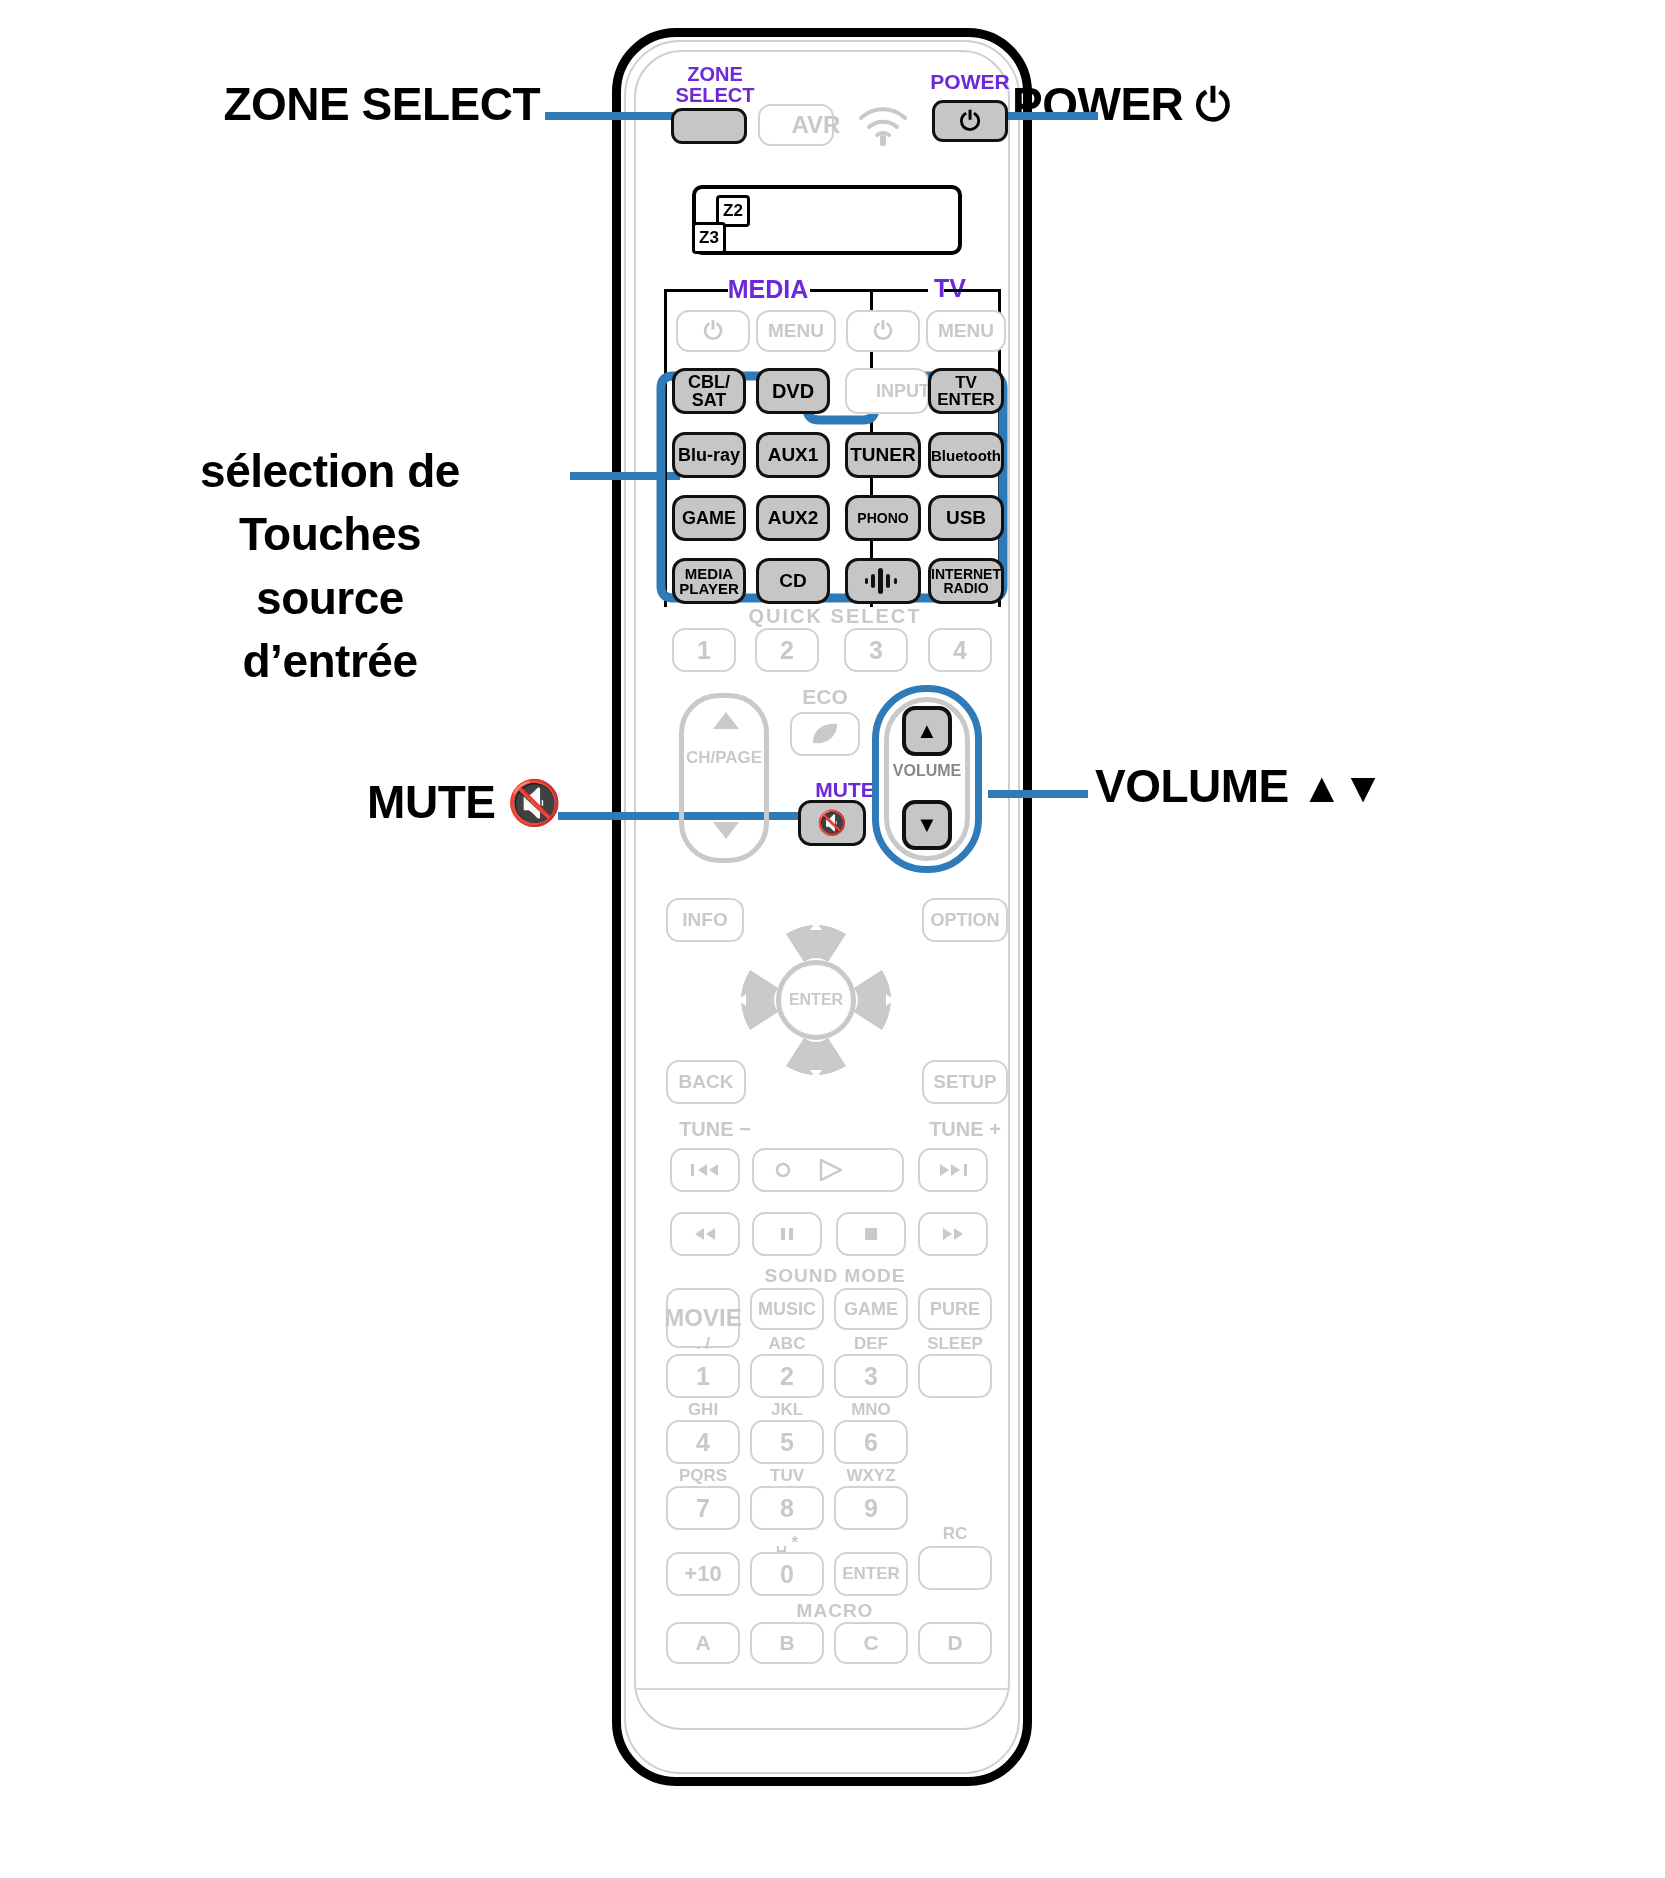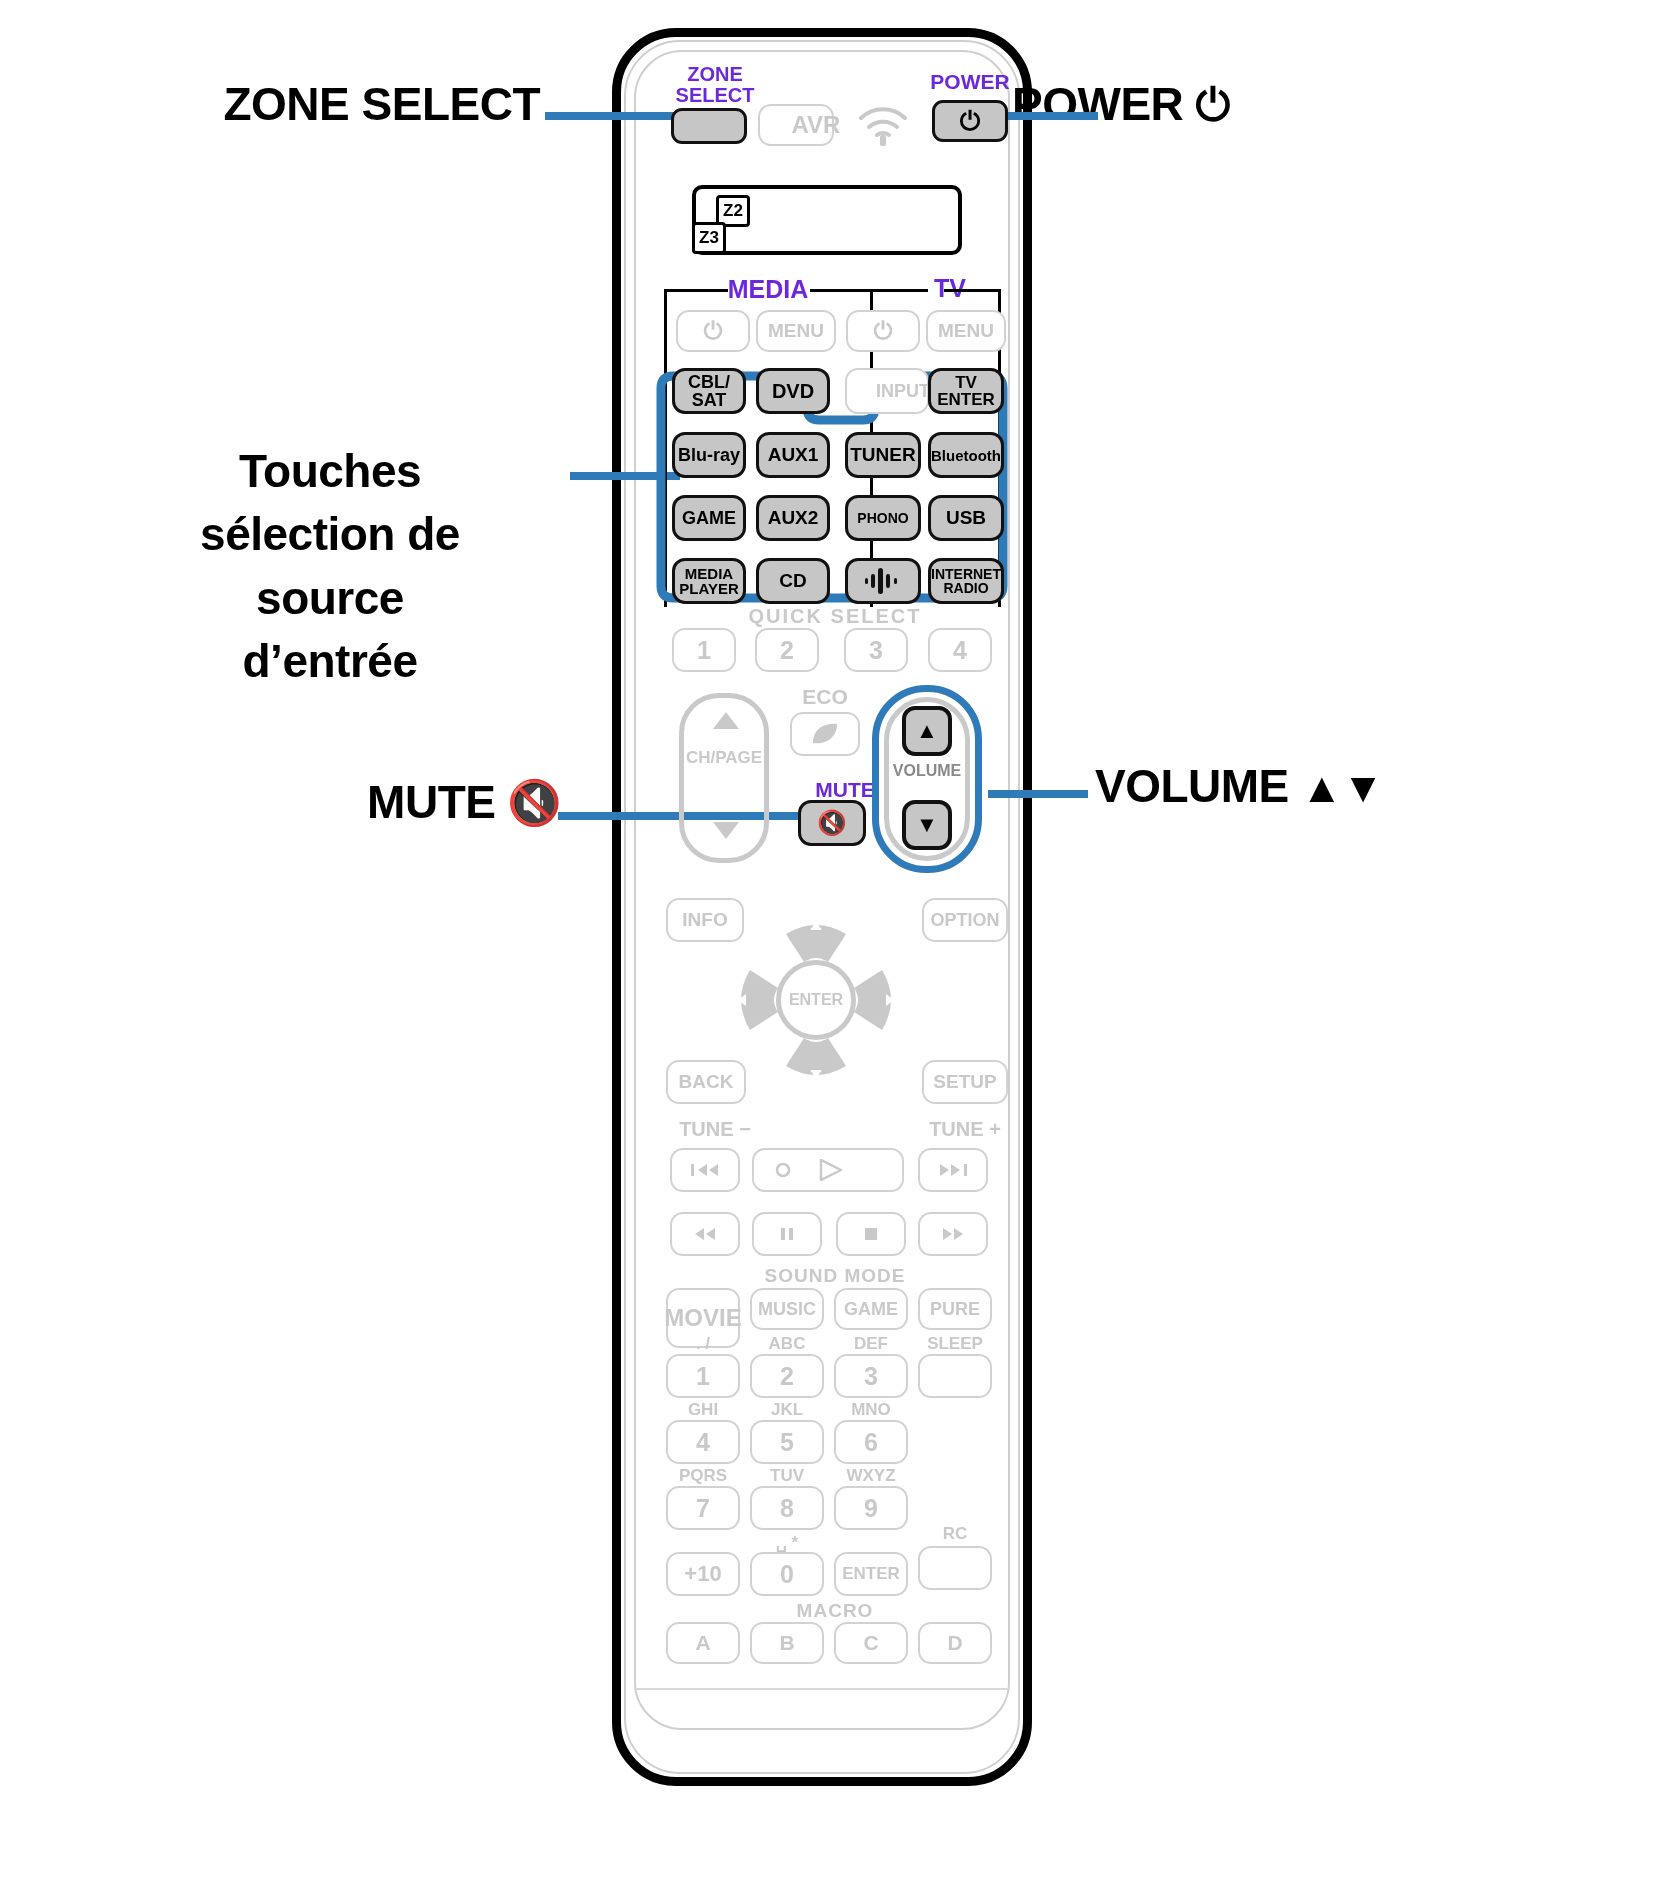"Touches" div { order: before "sélection de" -> after "sélection de" }
